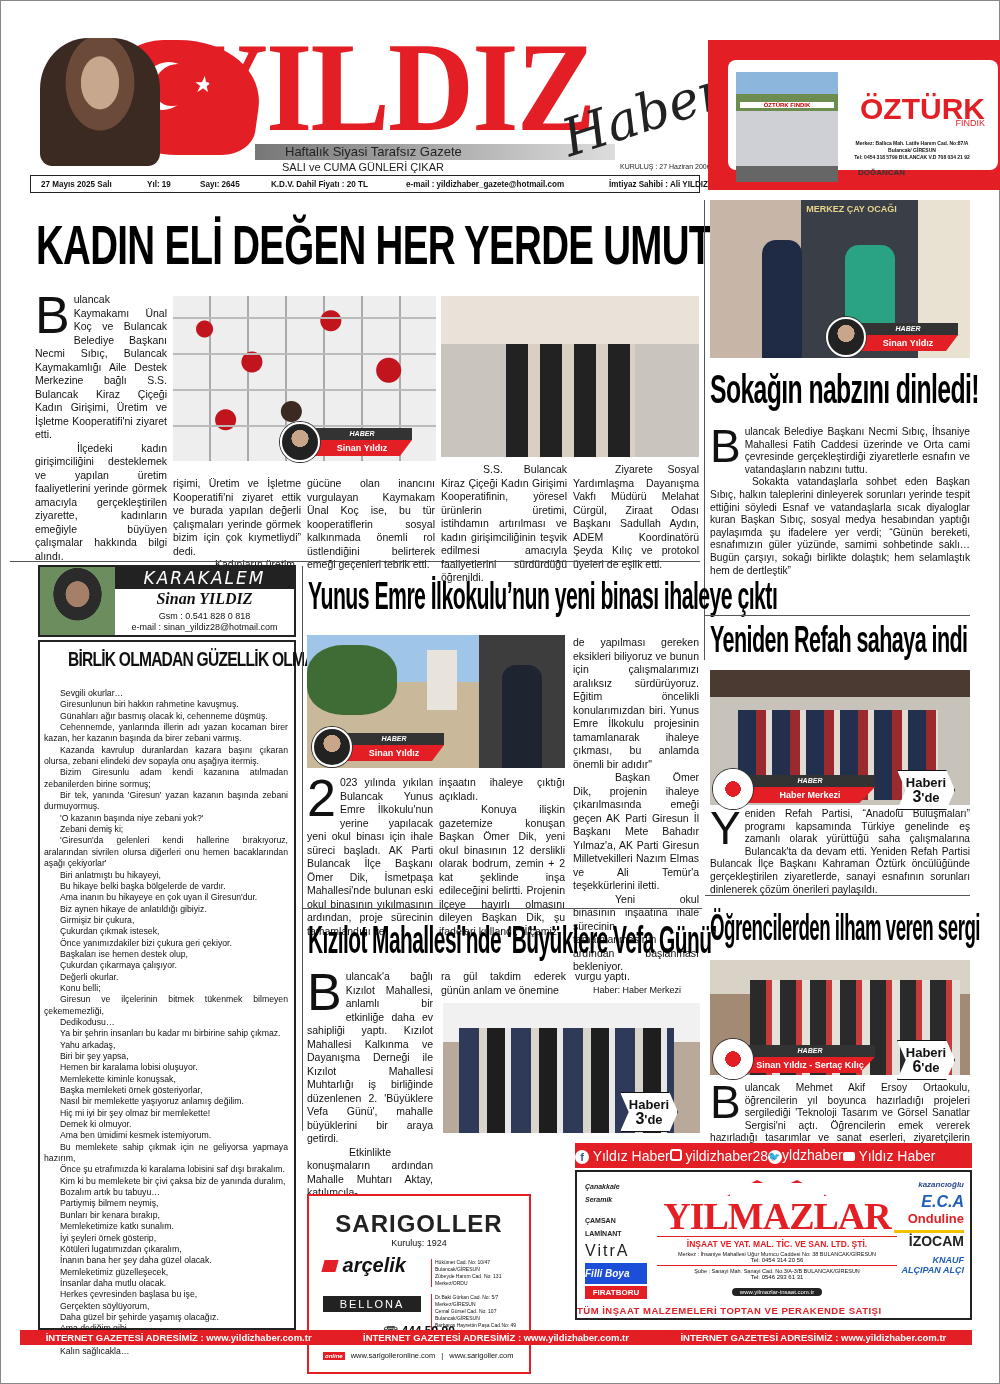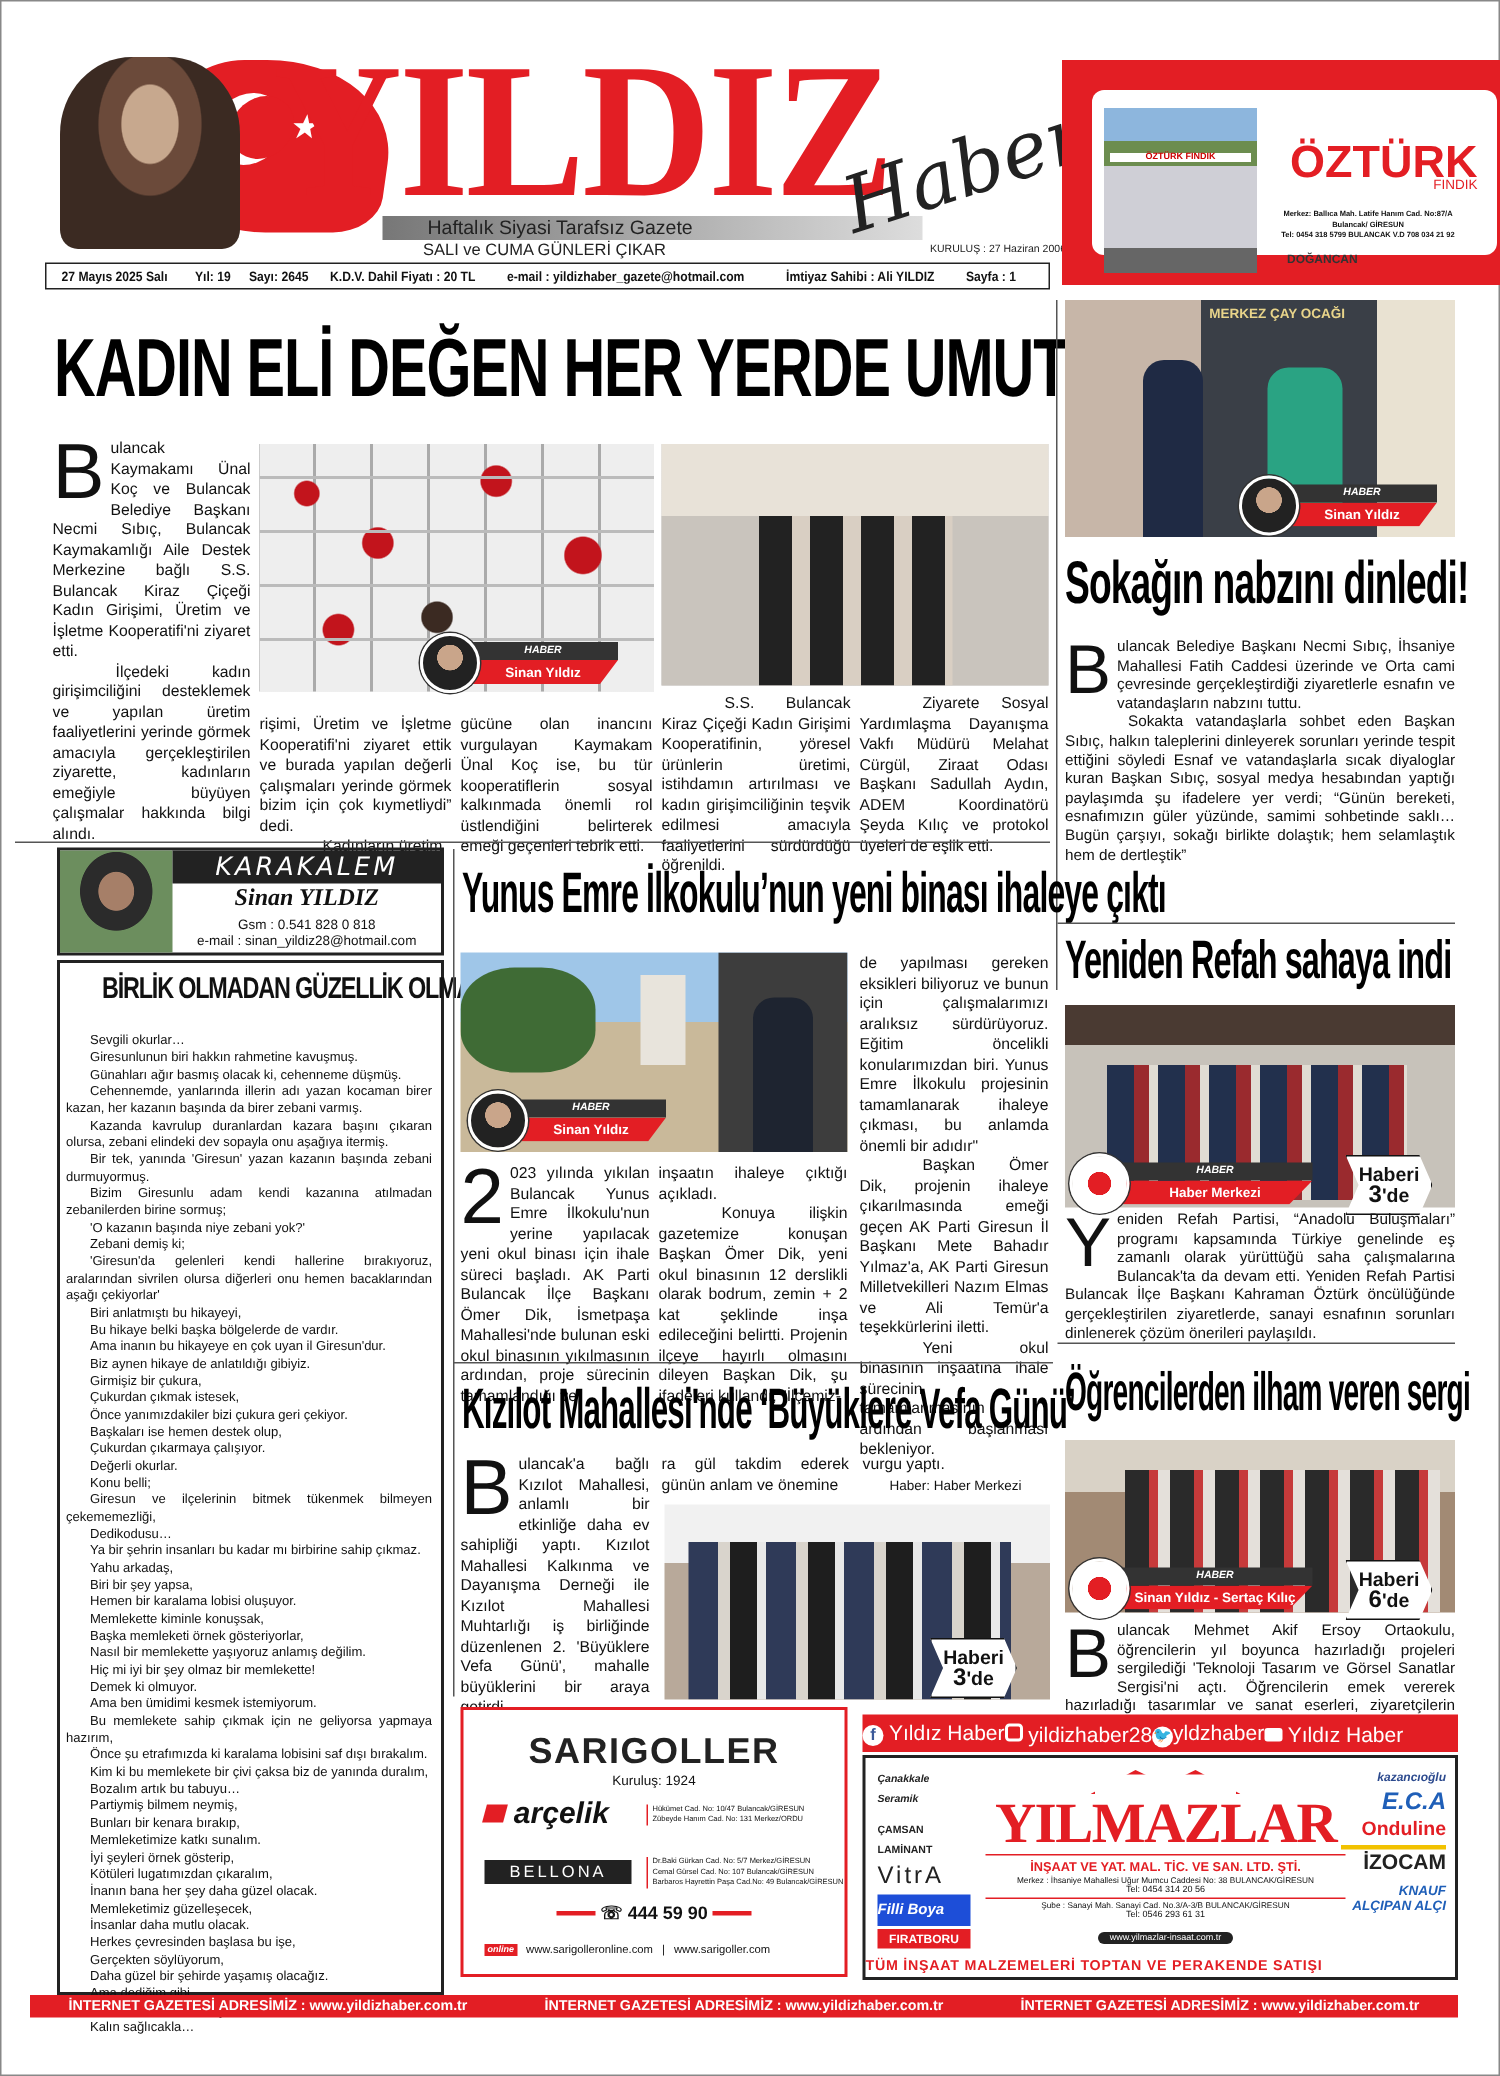"27 Mayıs 2025 Salı" .infobar { gap: 10px -> 27px }
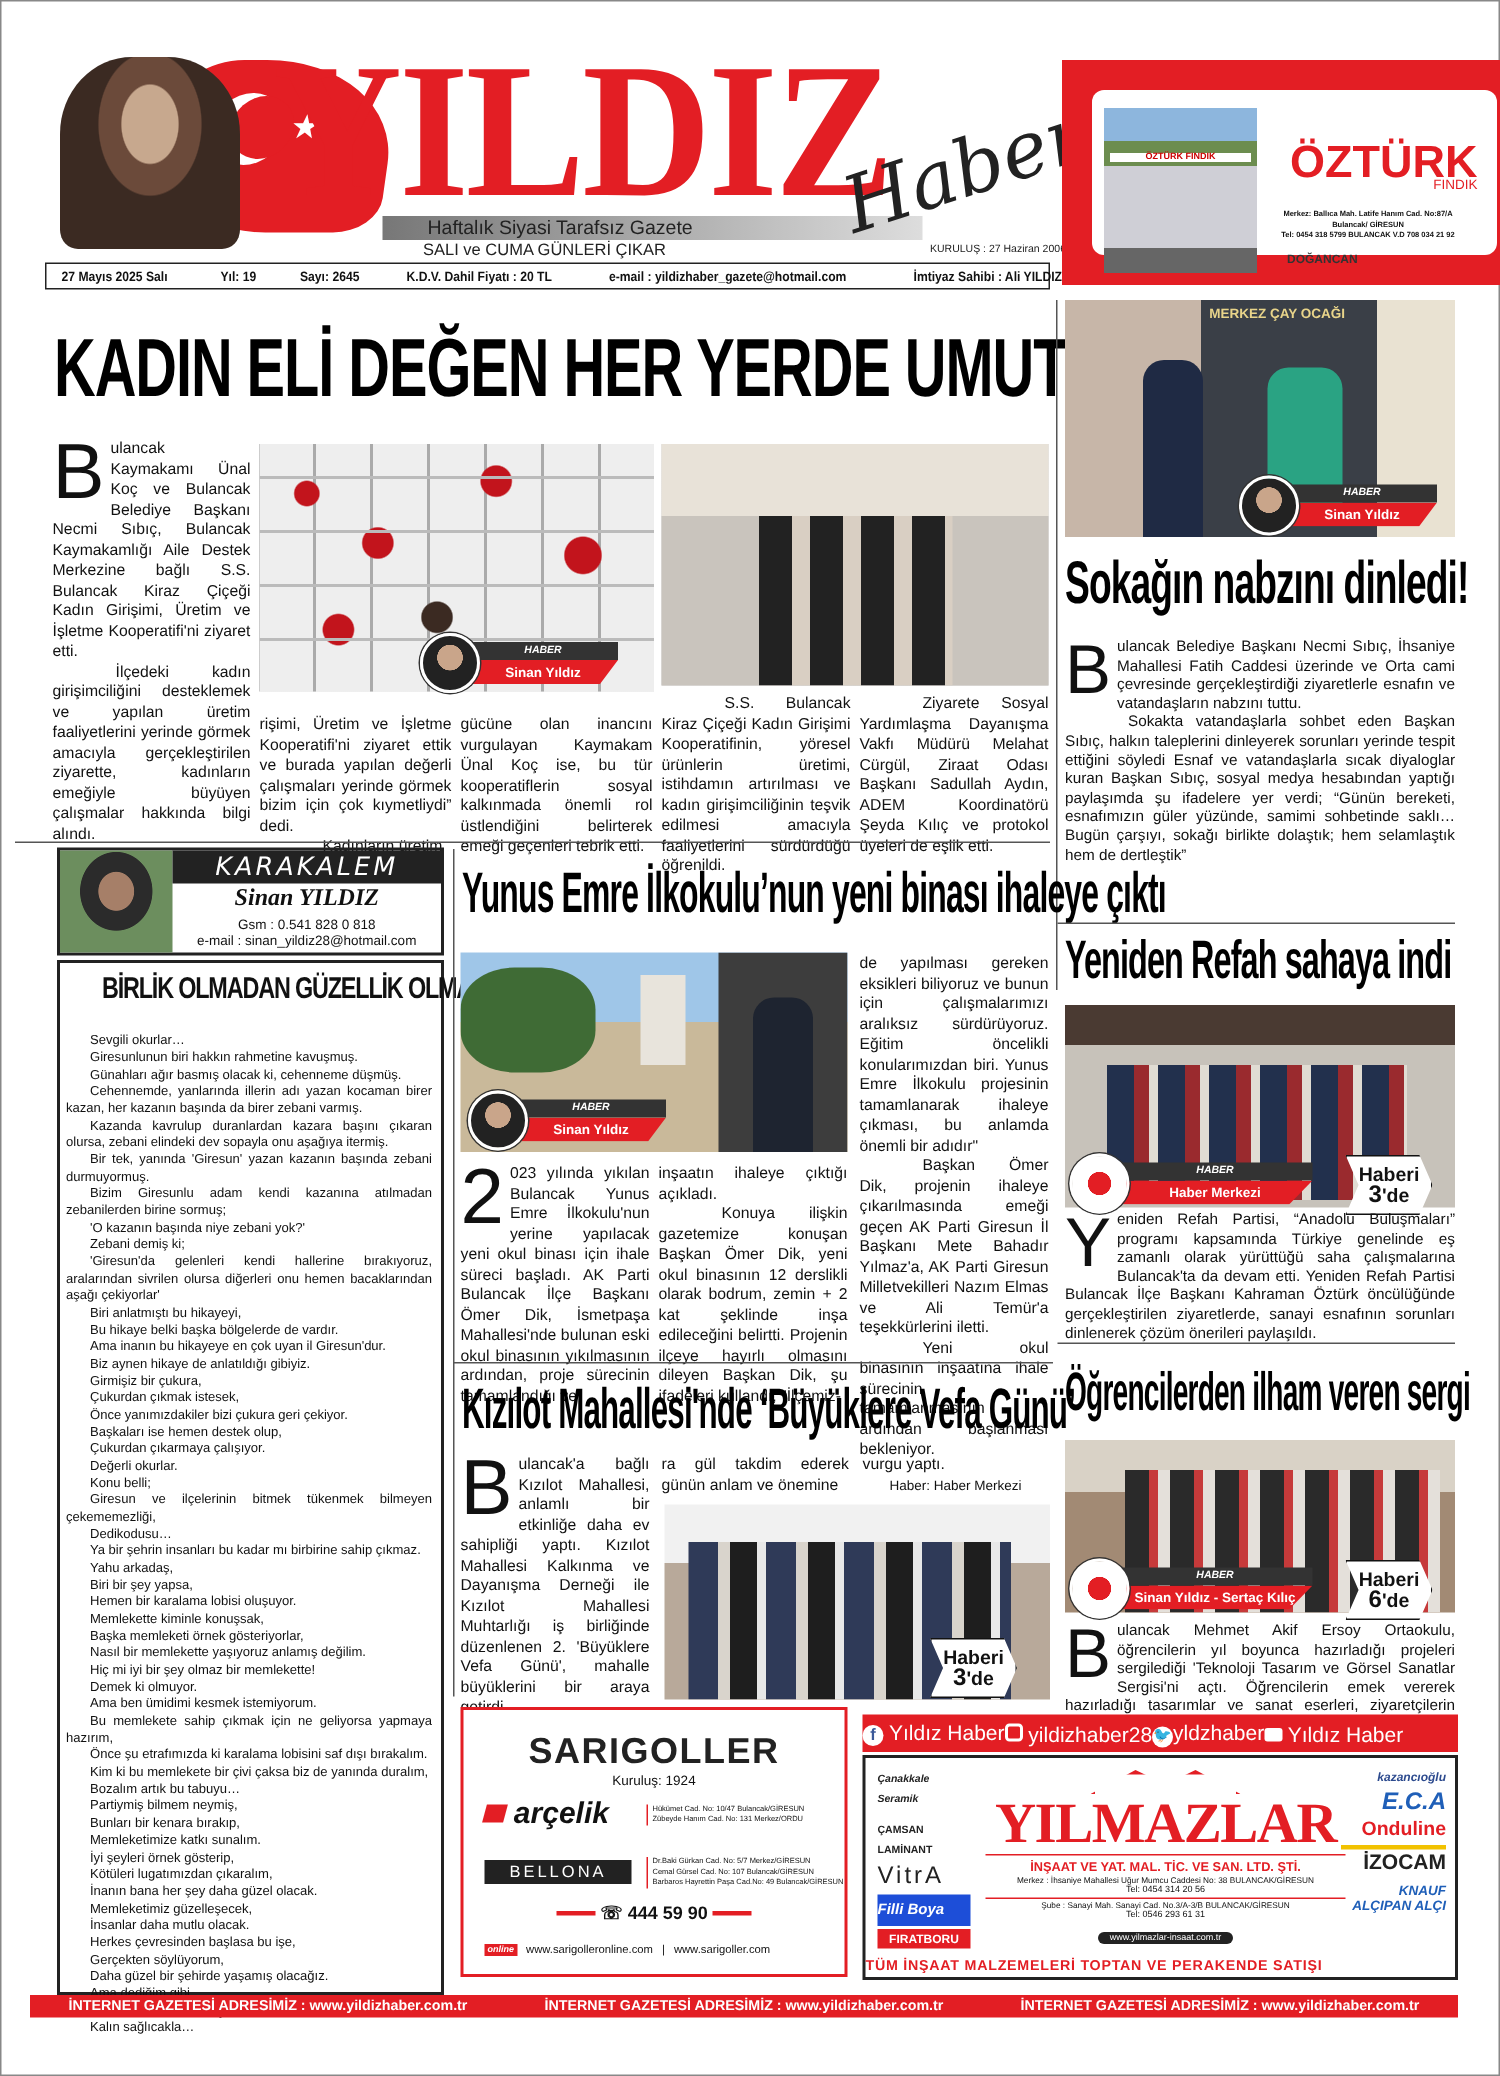"Bir tek, yanında 'Giresun' yazan" div { order: before "Bizim Giresunlu adam kendi kazanına" -> after "Bizim Giresunlu adam kendi kazanına" }
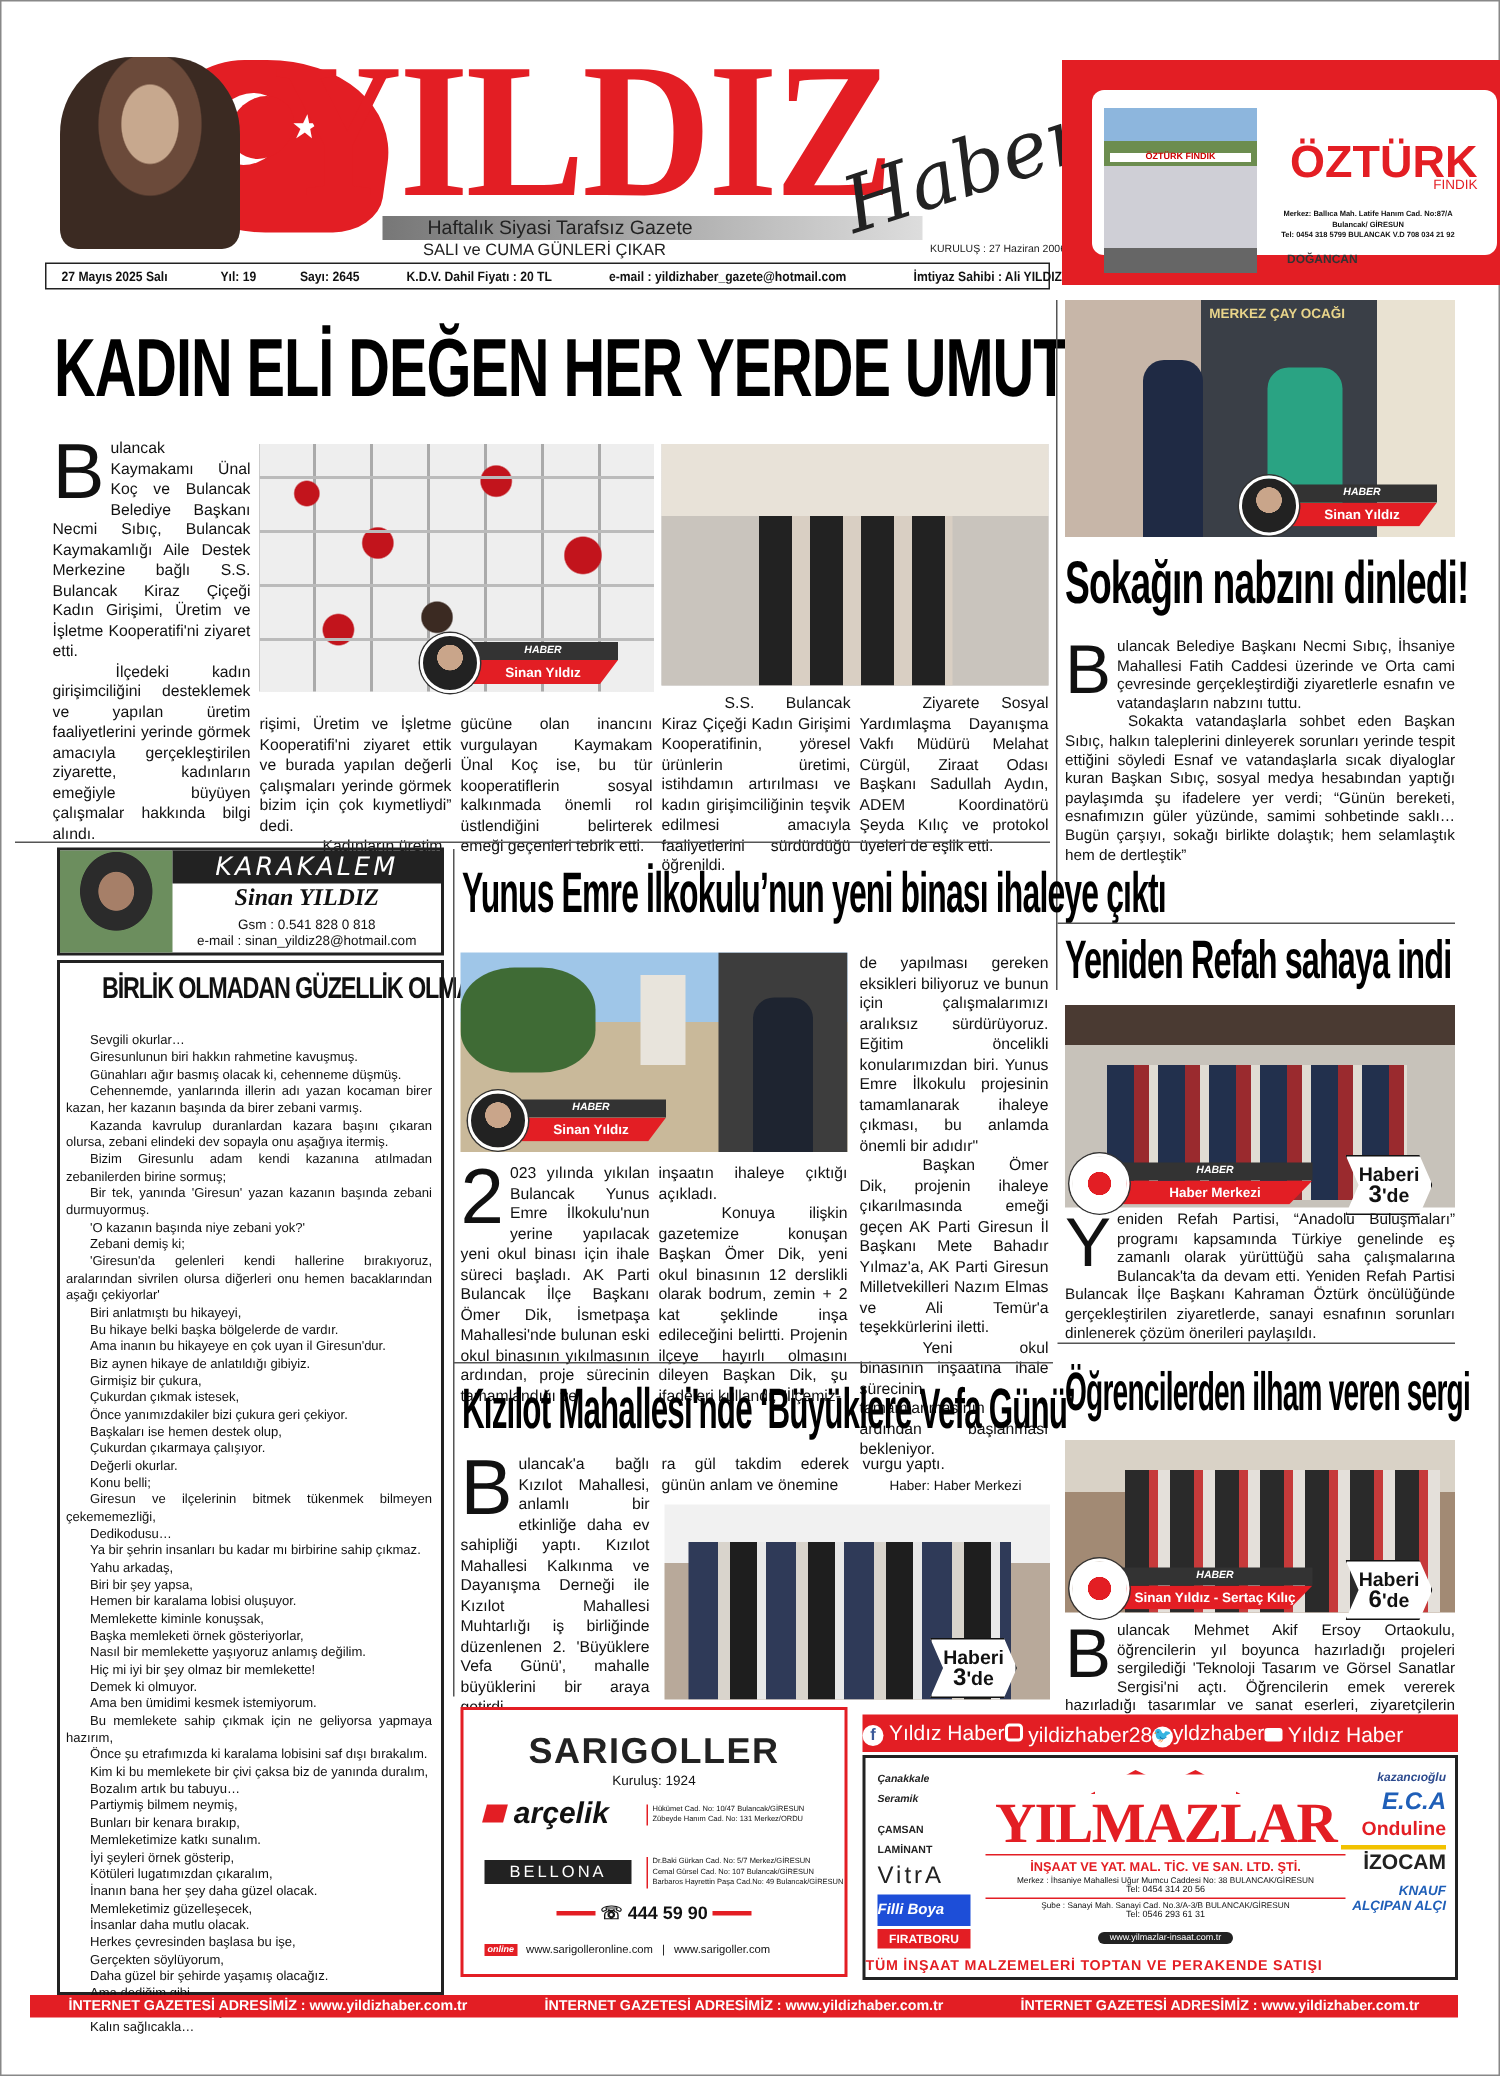"SARIGOLLER" div.abs { top: 1138px -> 1194px; width: 258px -> 224px }
